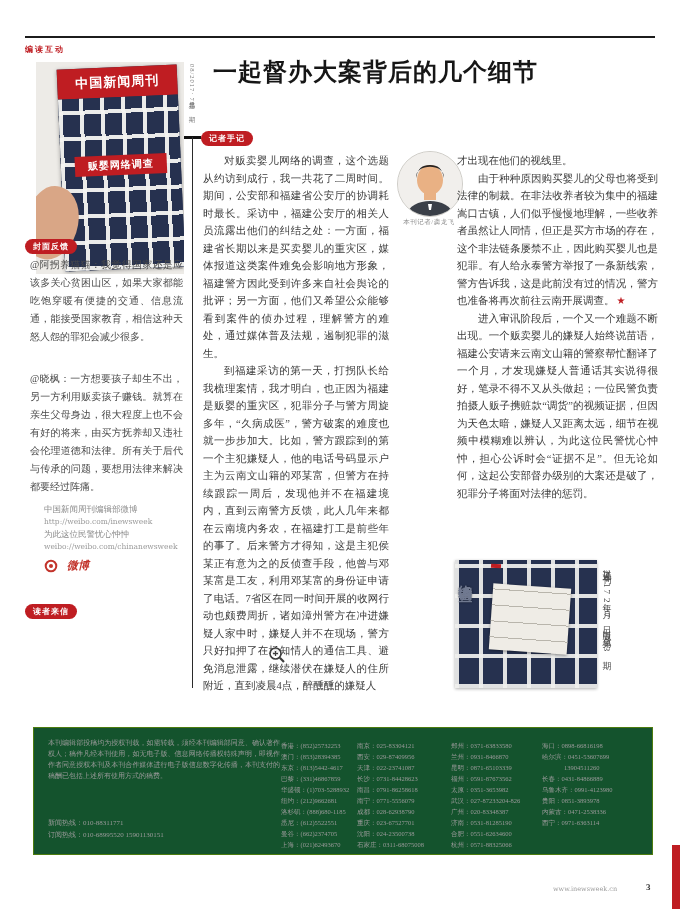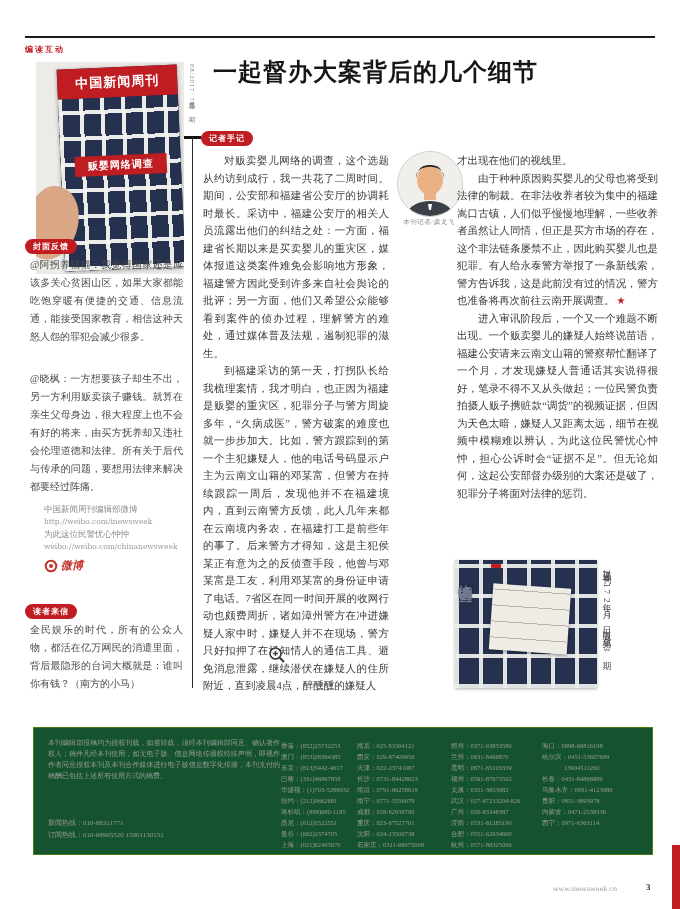"微博" .weibo-logo { gap: 3px -> 9px }
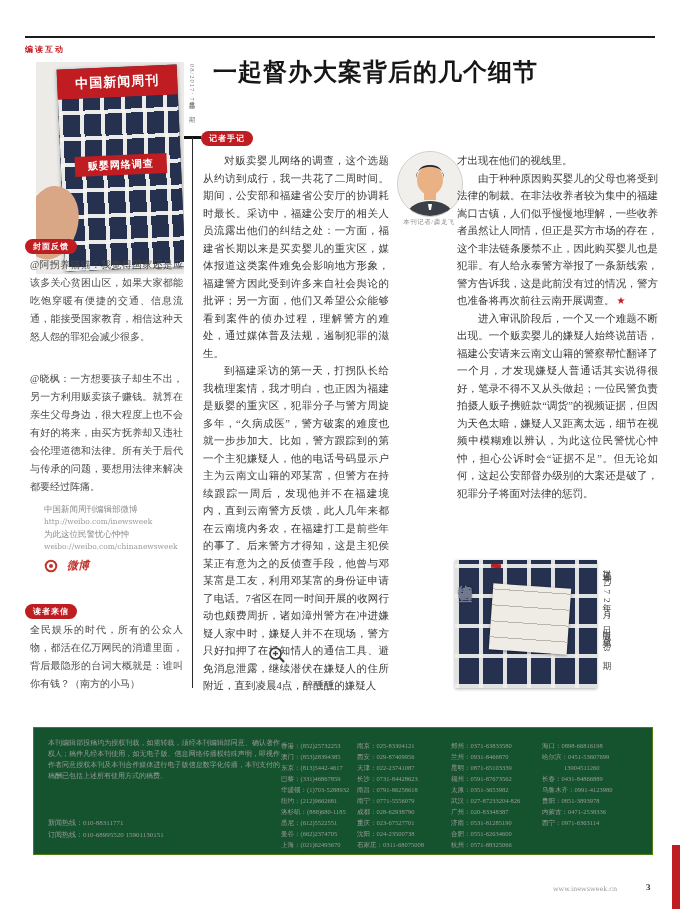"全民娱乐的时代，所有的公众人物，都活在亿万网民的消遣里面，背后最隐形的台词大概就" p.abs { html: <p>全民娱乐的时代，所有的公众人物，都活在亿万网民的消遣里面，背后最隐形的台词大概就是：谁叫你有钱？（南方的小马）</p> -> none }
